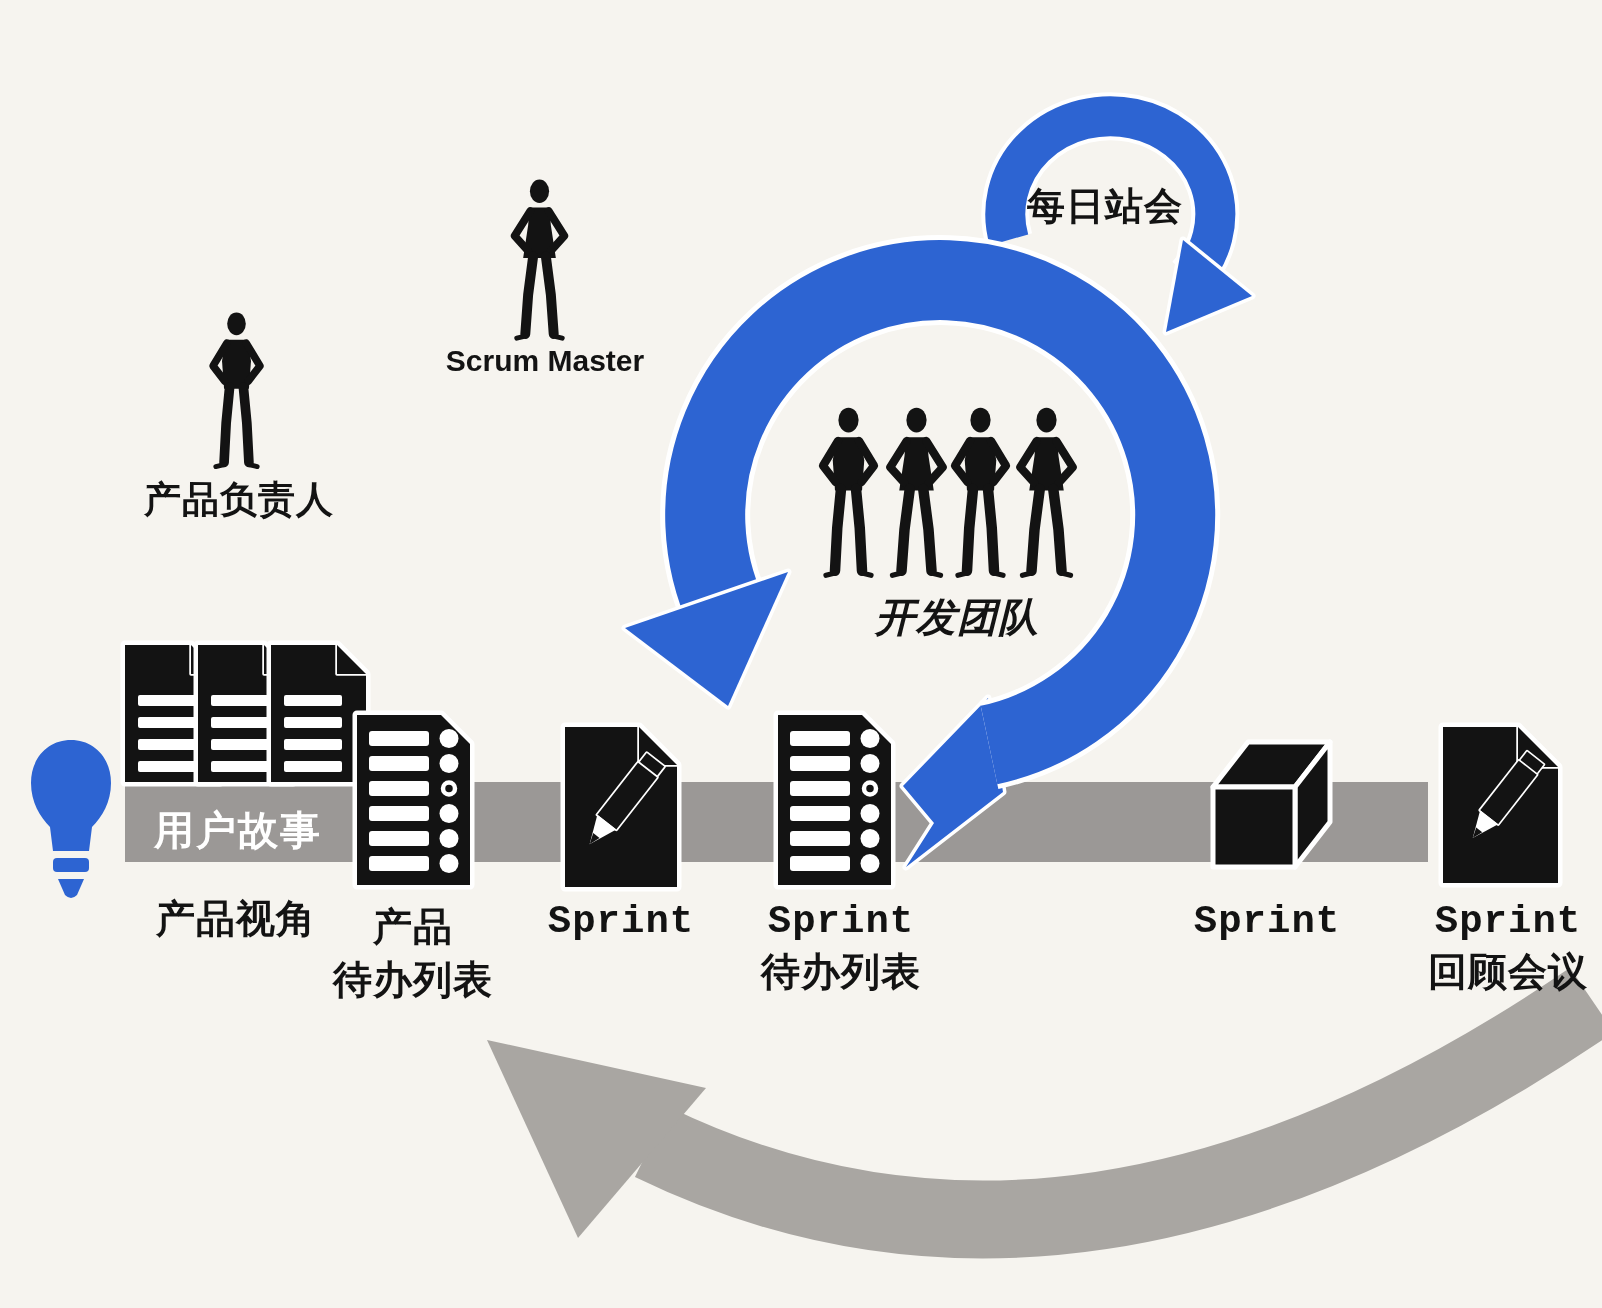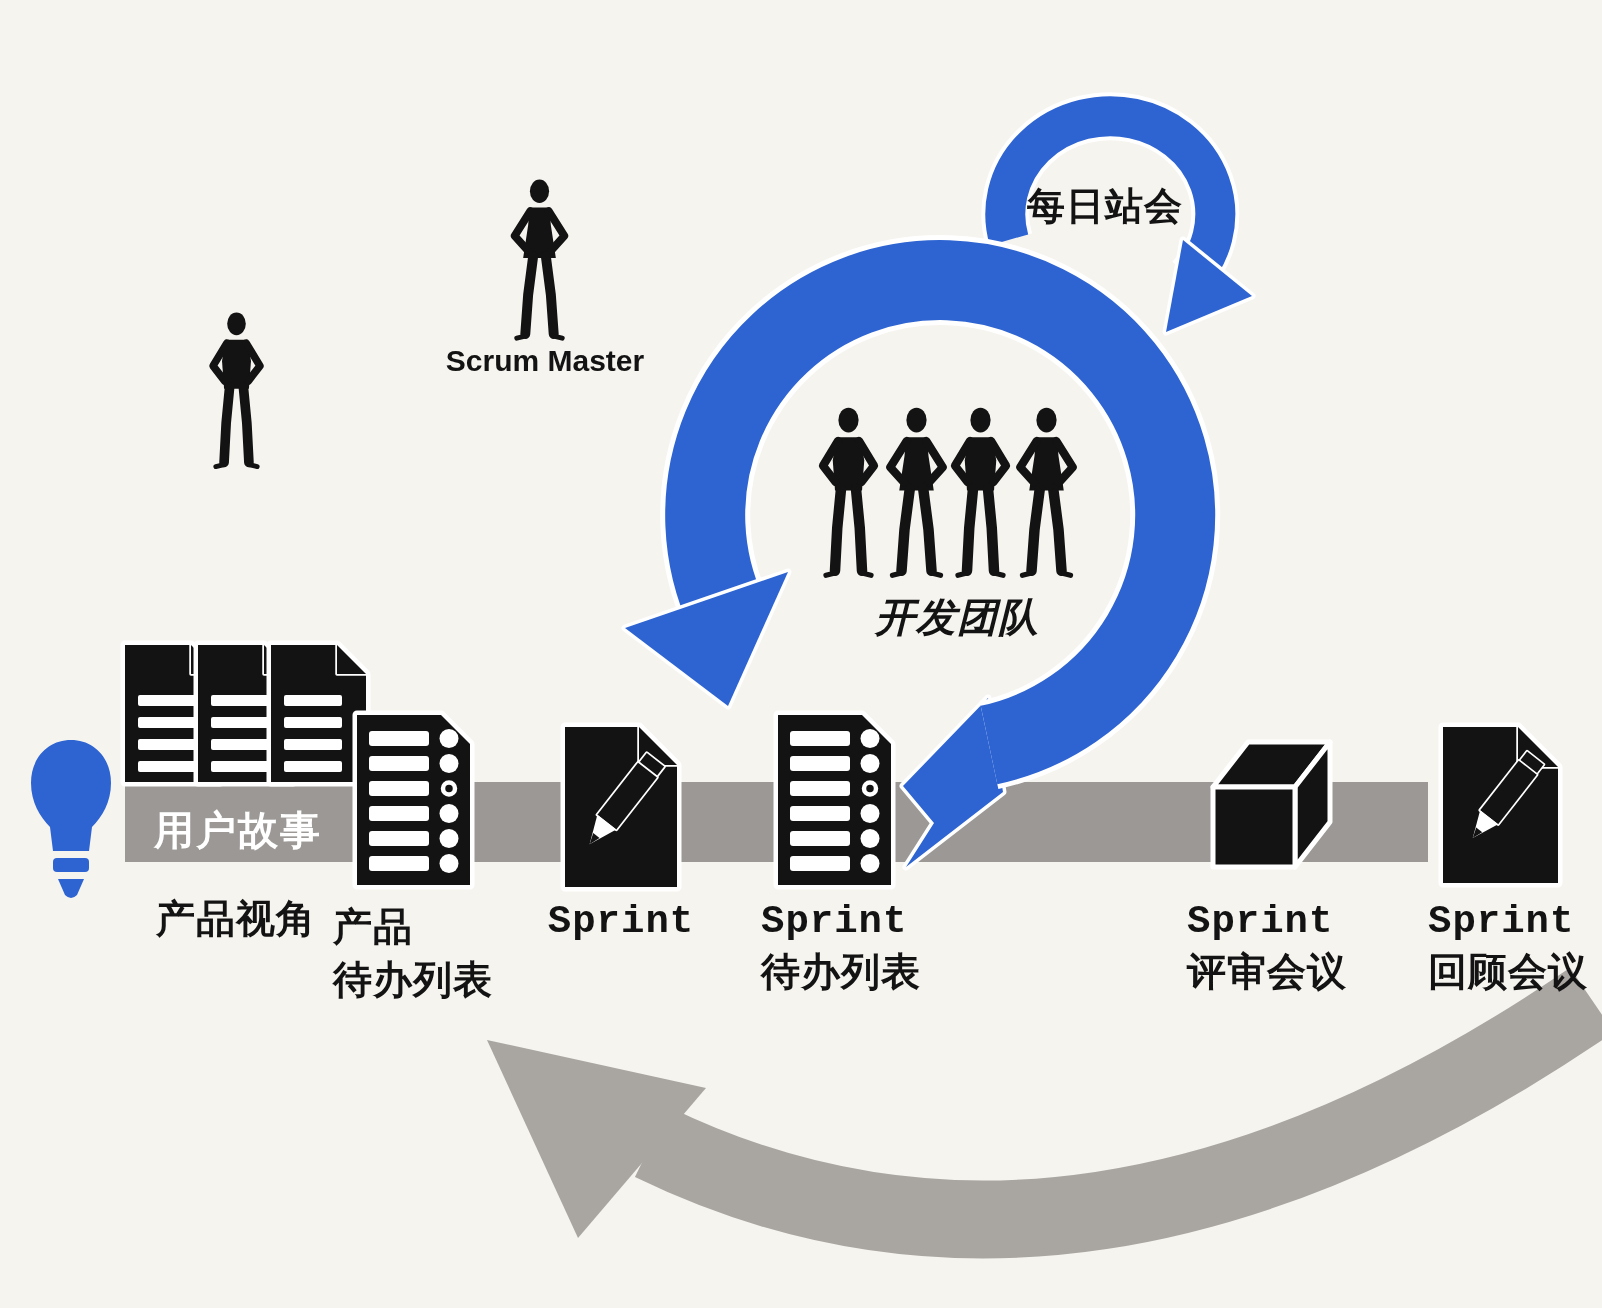"每日站会" .lbl { text-align: left -> center }
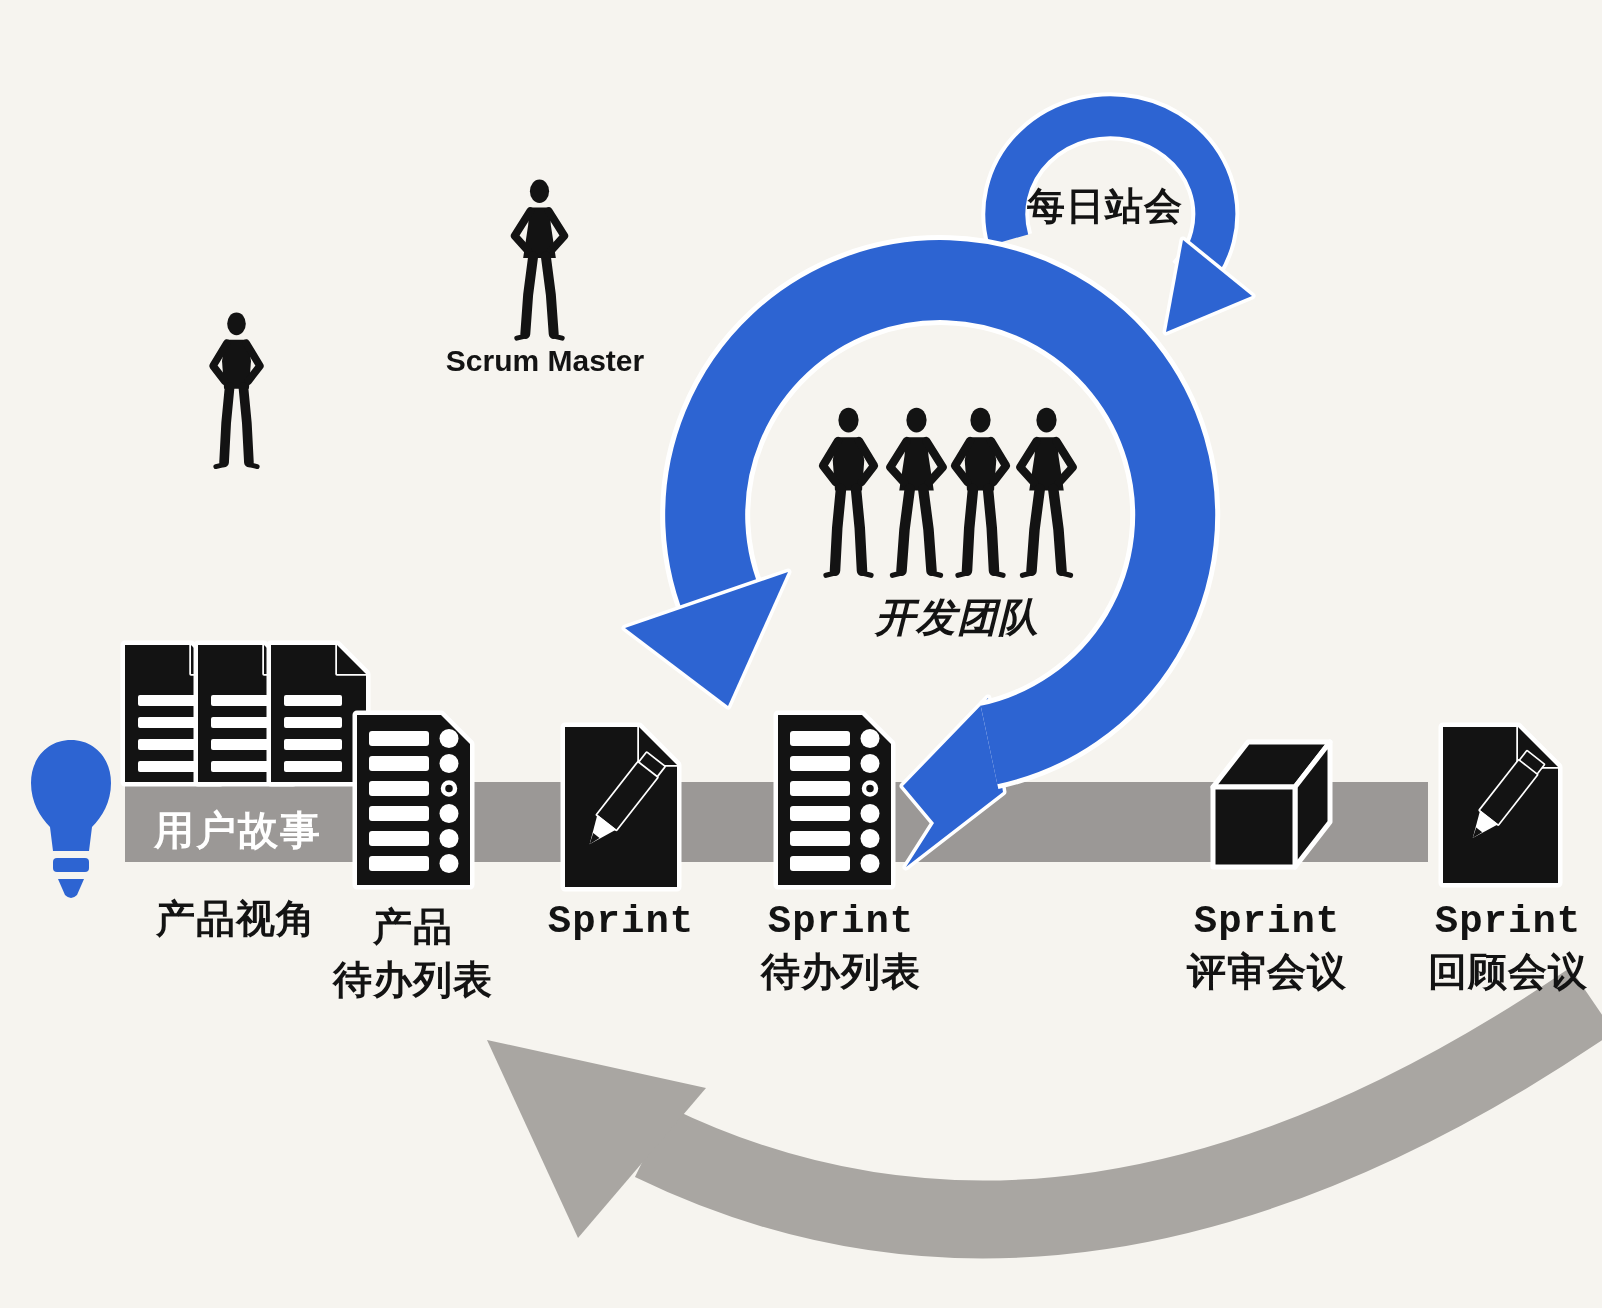"产品负责人" div.lbl { html: none -> <div>产品负责人</div> }
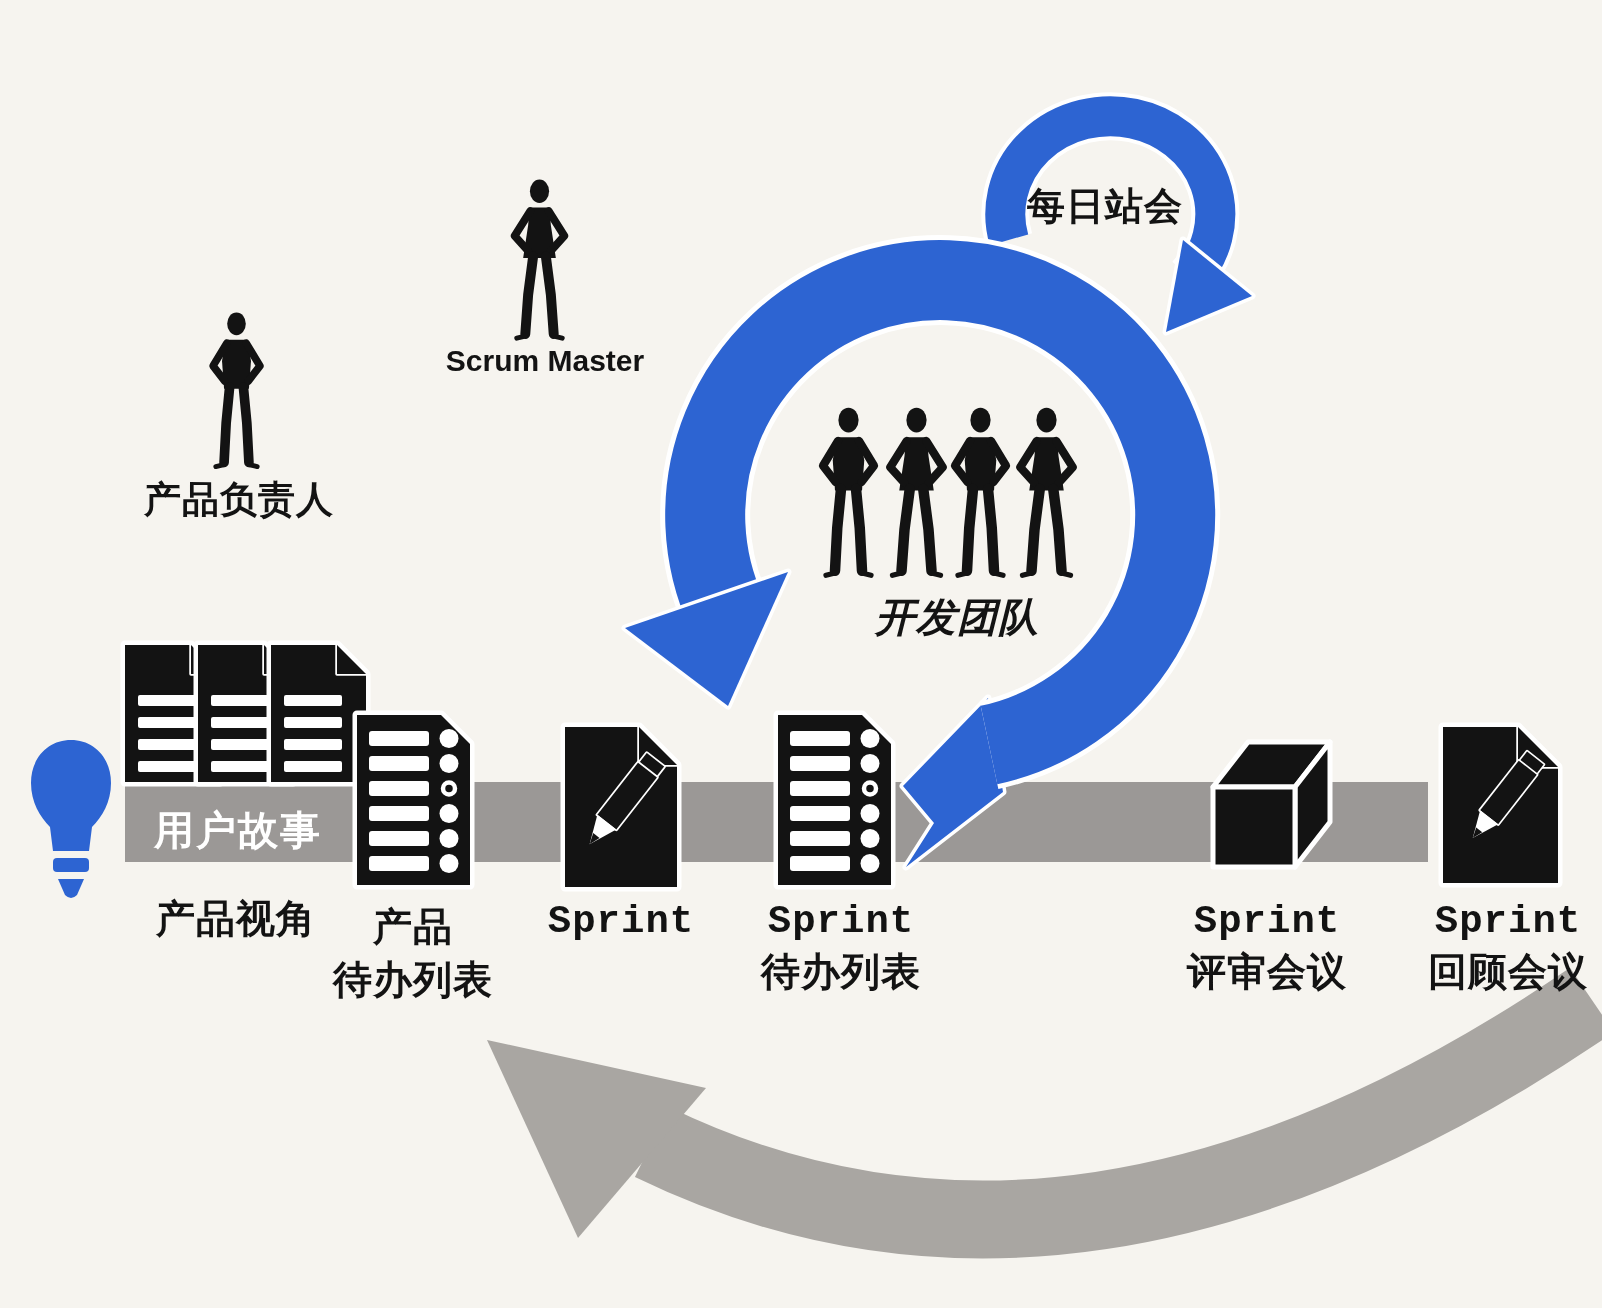"评审会议" span.line { html: <span>评审会议</span> -> none }
